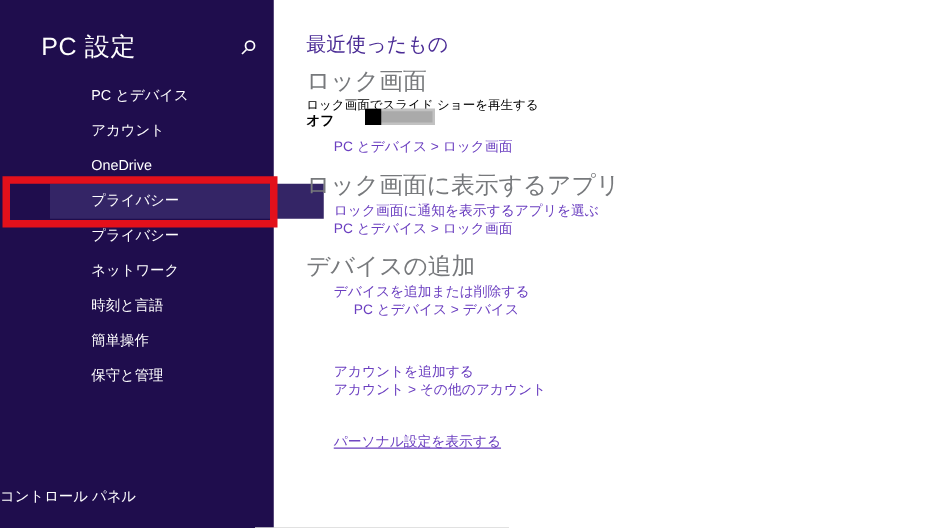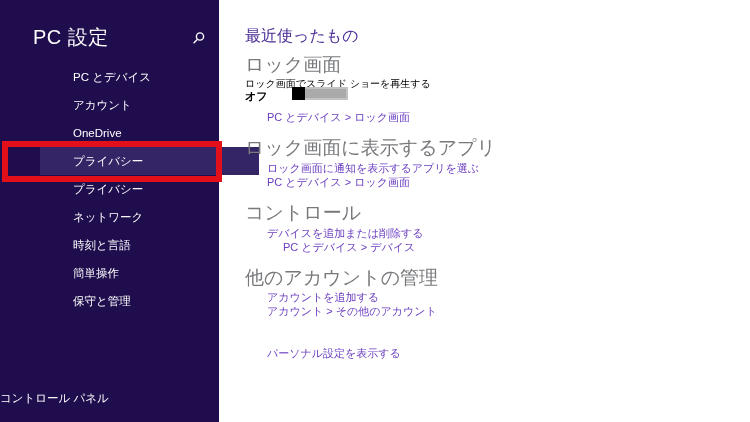"コントロール" div.section-title { text: コントロール -> デバイスの追加 }
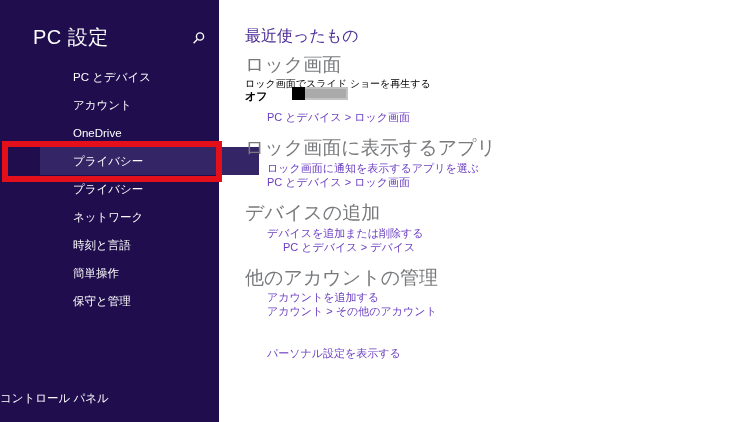"他のアカウントの管理" div.section-title { html: <div>他のアカウントの管理</div> -> none }
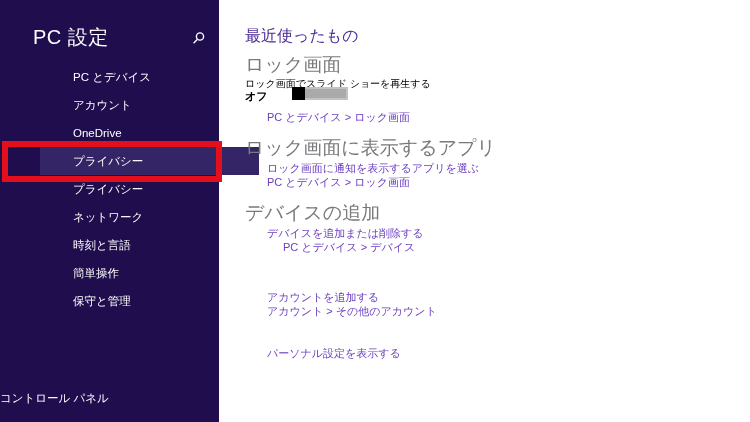"パーソナル設定を表示する" .footer-link { text-decoration: none -> underline }
